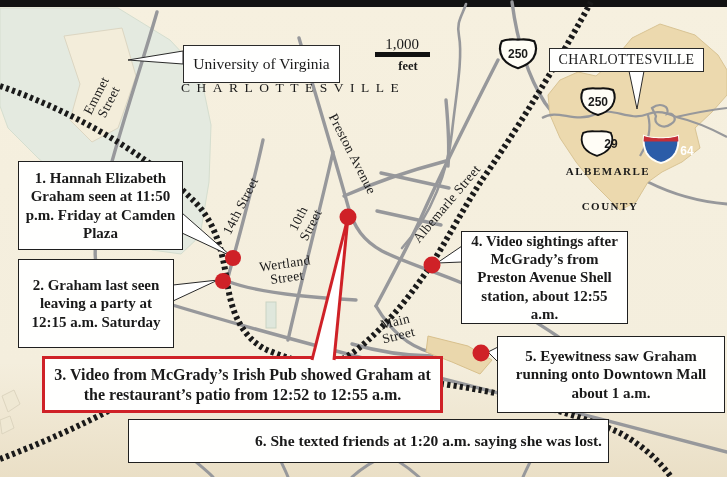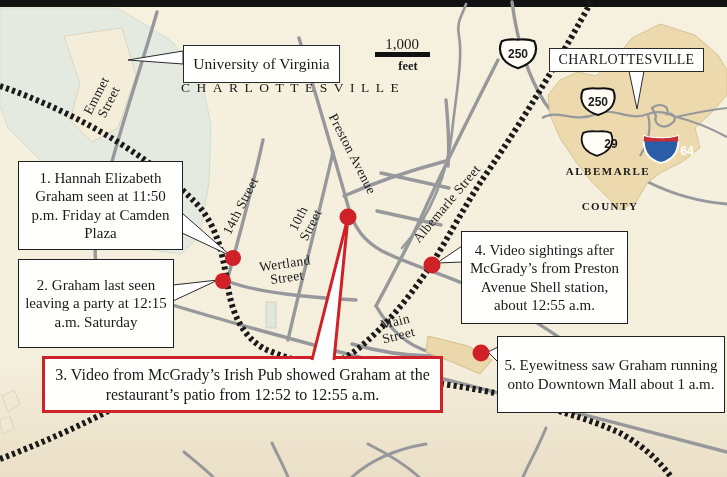"1. Hannah Elizabeth Graham seen" .callout { font-weight: none -> bold }
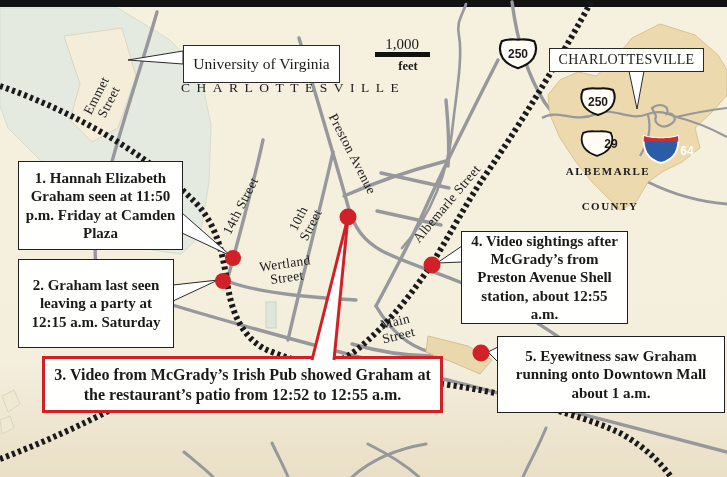"6. She texted friends at" div.callout { html: none -> <div> <span>6. She texted friends at 1:20 a.m. saying she was lost.</span> </div> }
